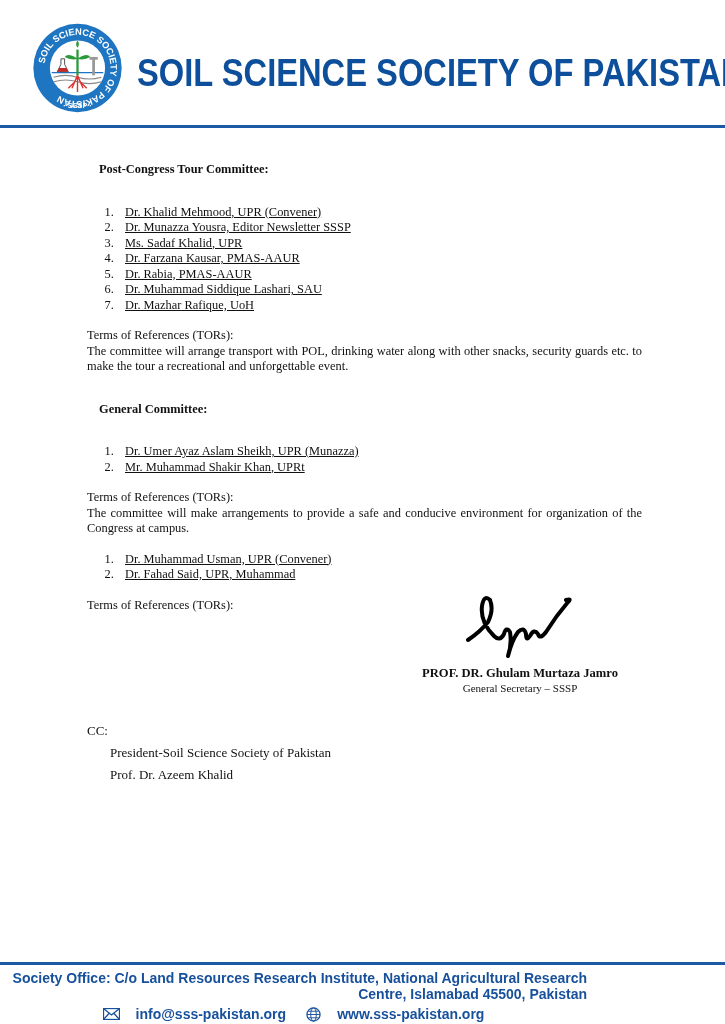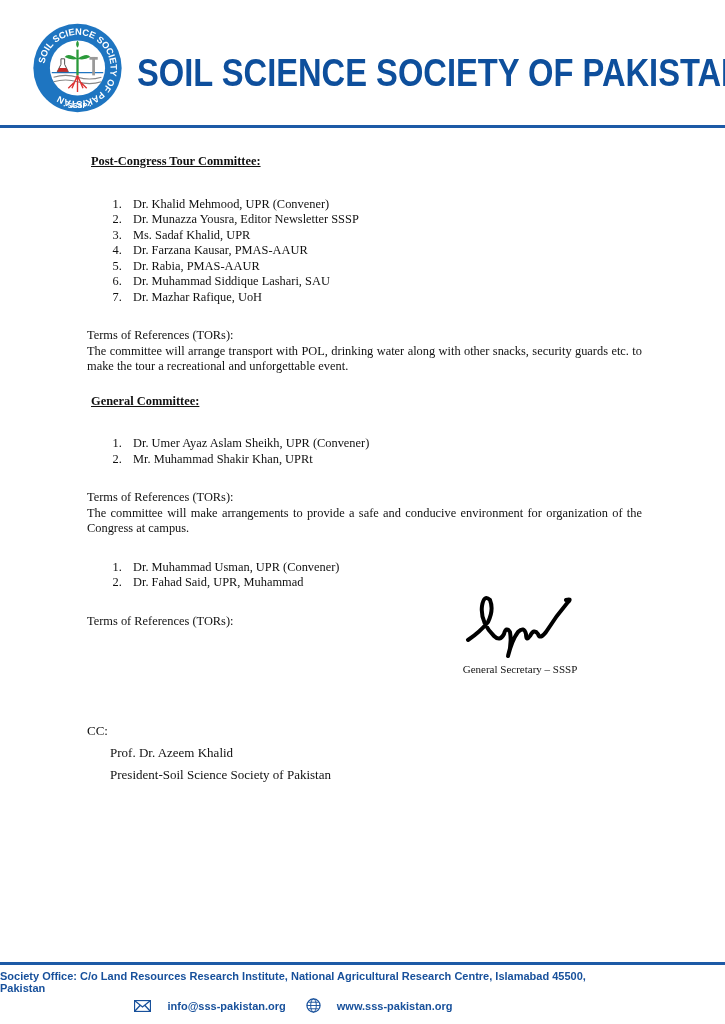"Post-Congress Tour Committee:" .sec-title { margin: 4px -> 12px; text-decoration: underline -> none }
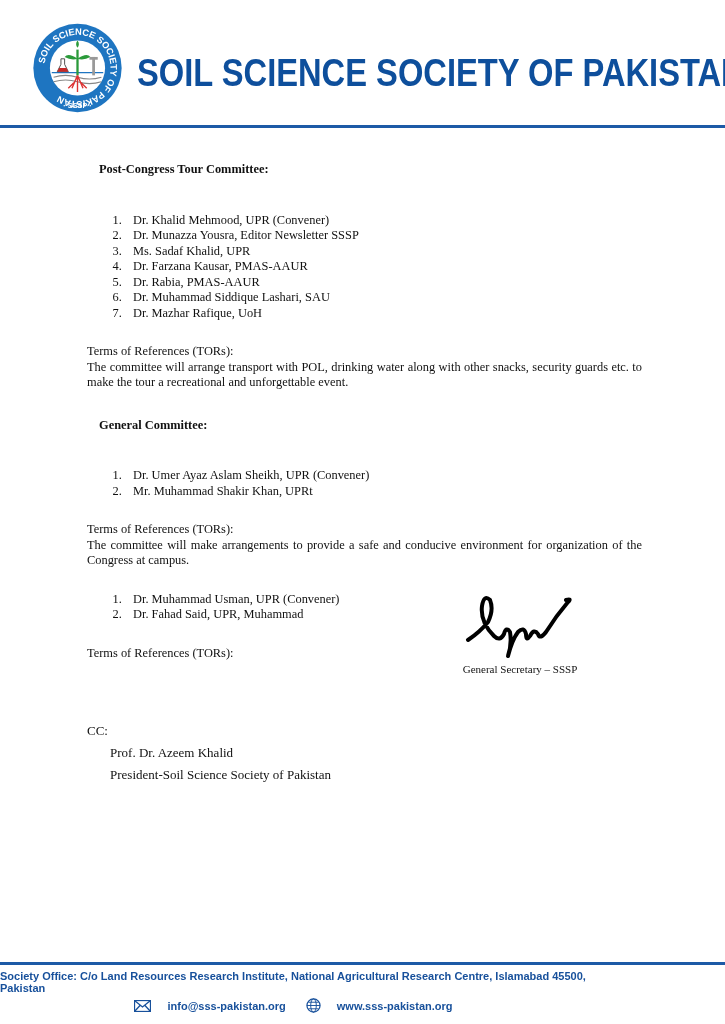"Dr. Khalid Mehmood, UPR (Convener)" ol { margin: 8px -> 0; text-decoration: none -> underline }
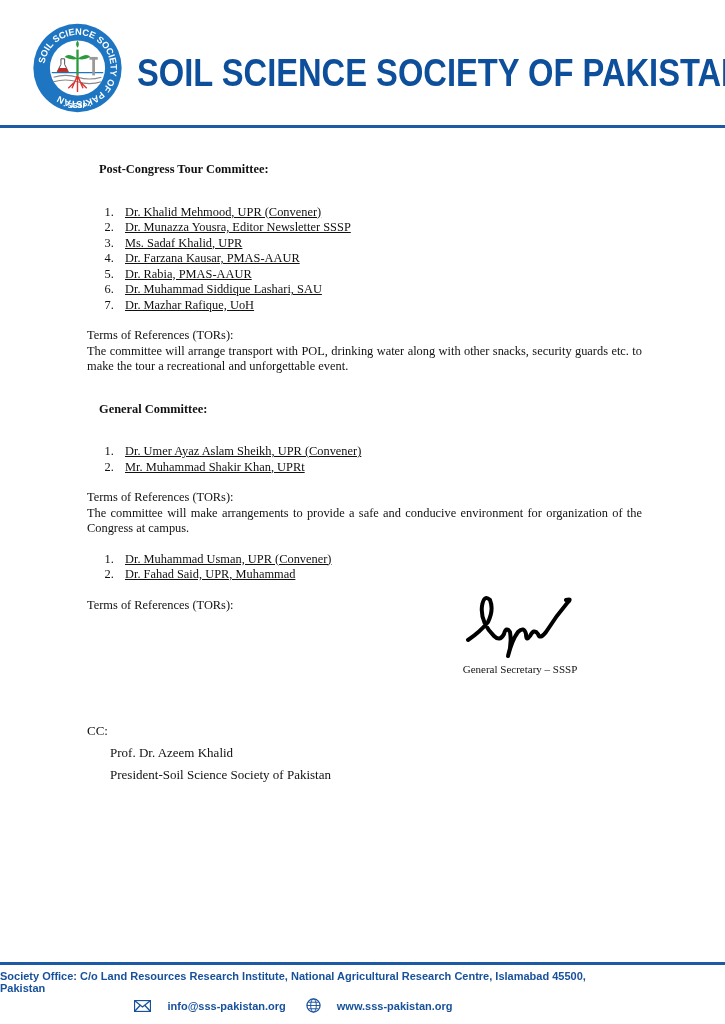"Dr. Umer Ayaz Aslam Sheikh," li { text: Convener -> Munazza }
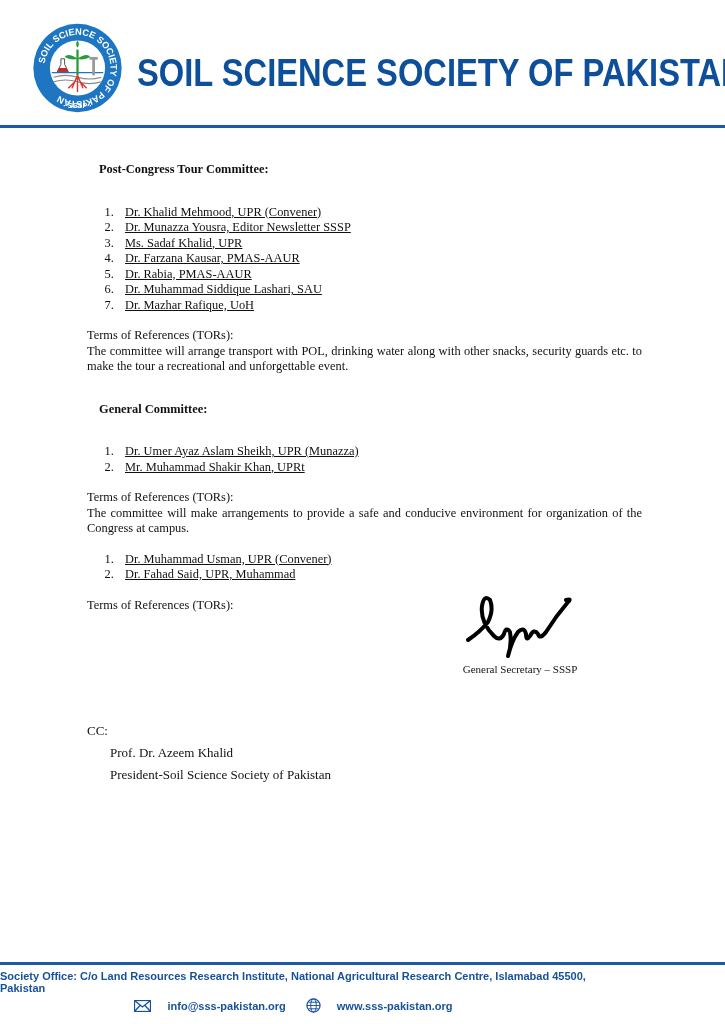"PROF. DR. Ghulam Murtaza Jamro" div.sig-name { html: none -> <div>PROF. DR. Ghulam Murtaza Jamro</div> }
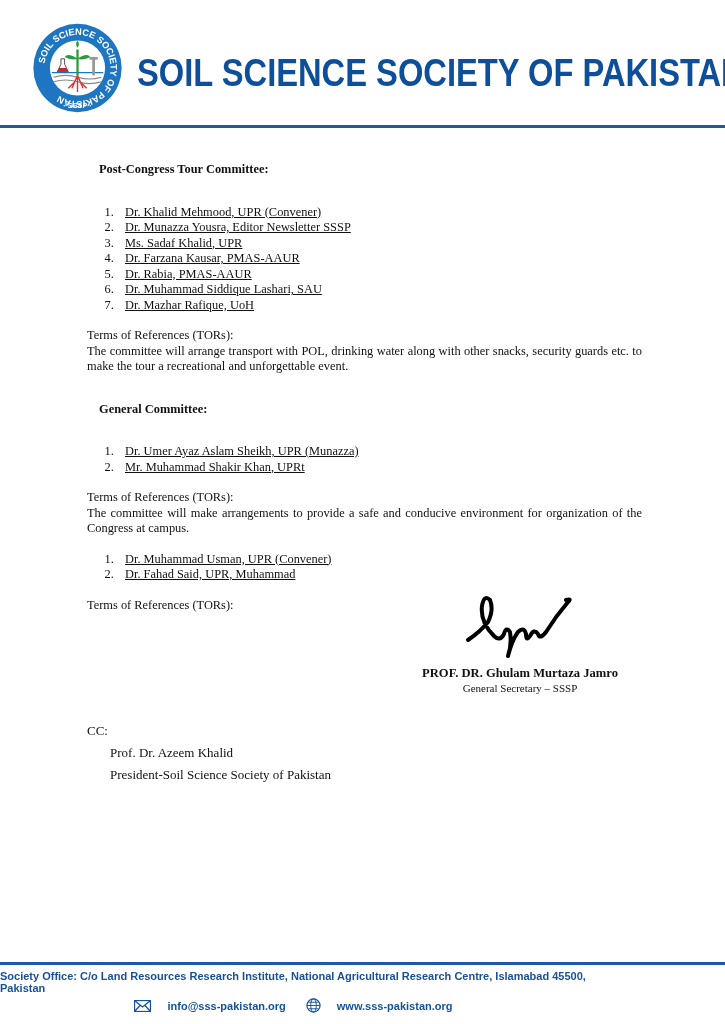"Prof. Dr. Azeem Khalid" div.cc-line { order: before "President-Soil Science Society of" -> after "President-Soil Science Society of" }
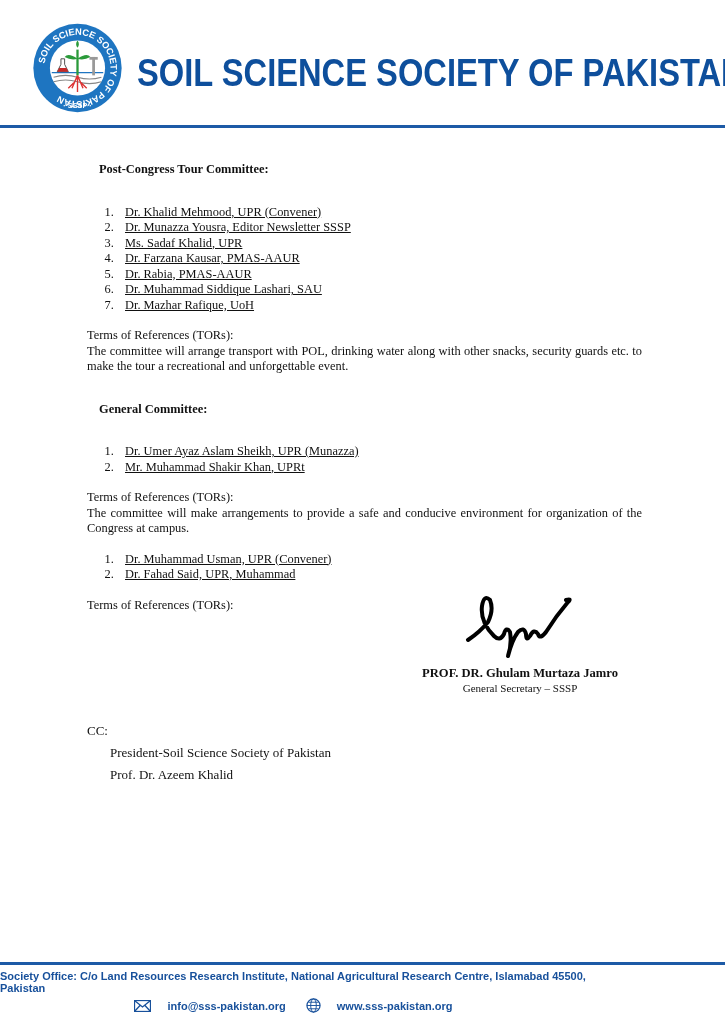"Society Office: C/o Land Resources" .footer { font-size: 11px -> 14px; text-align: left -> right }
